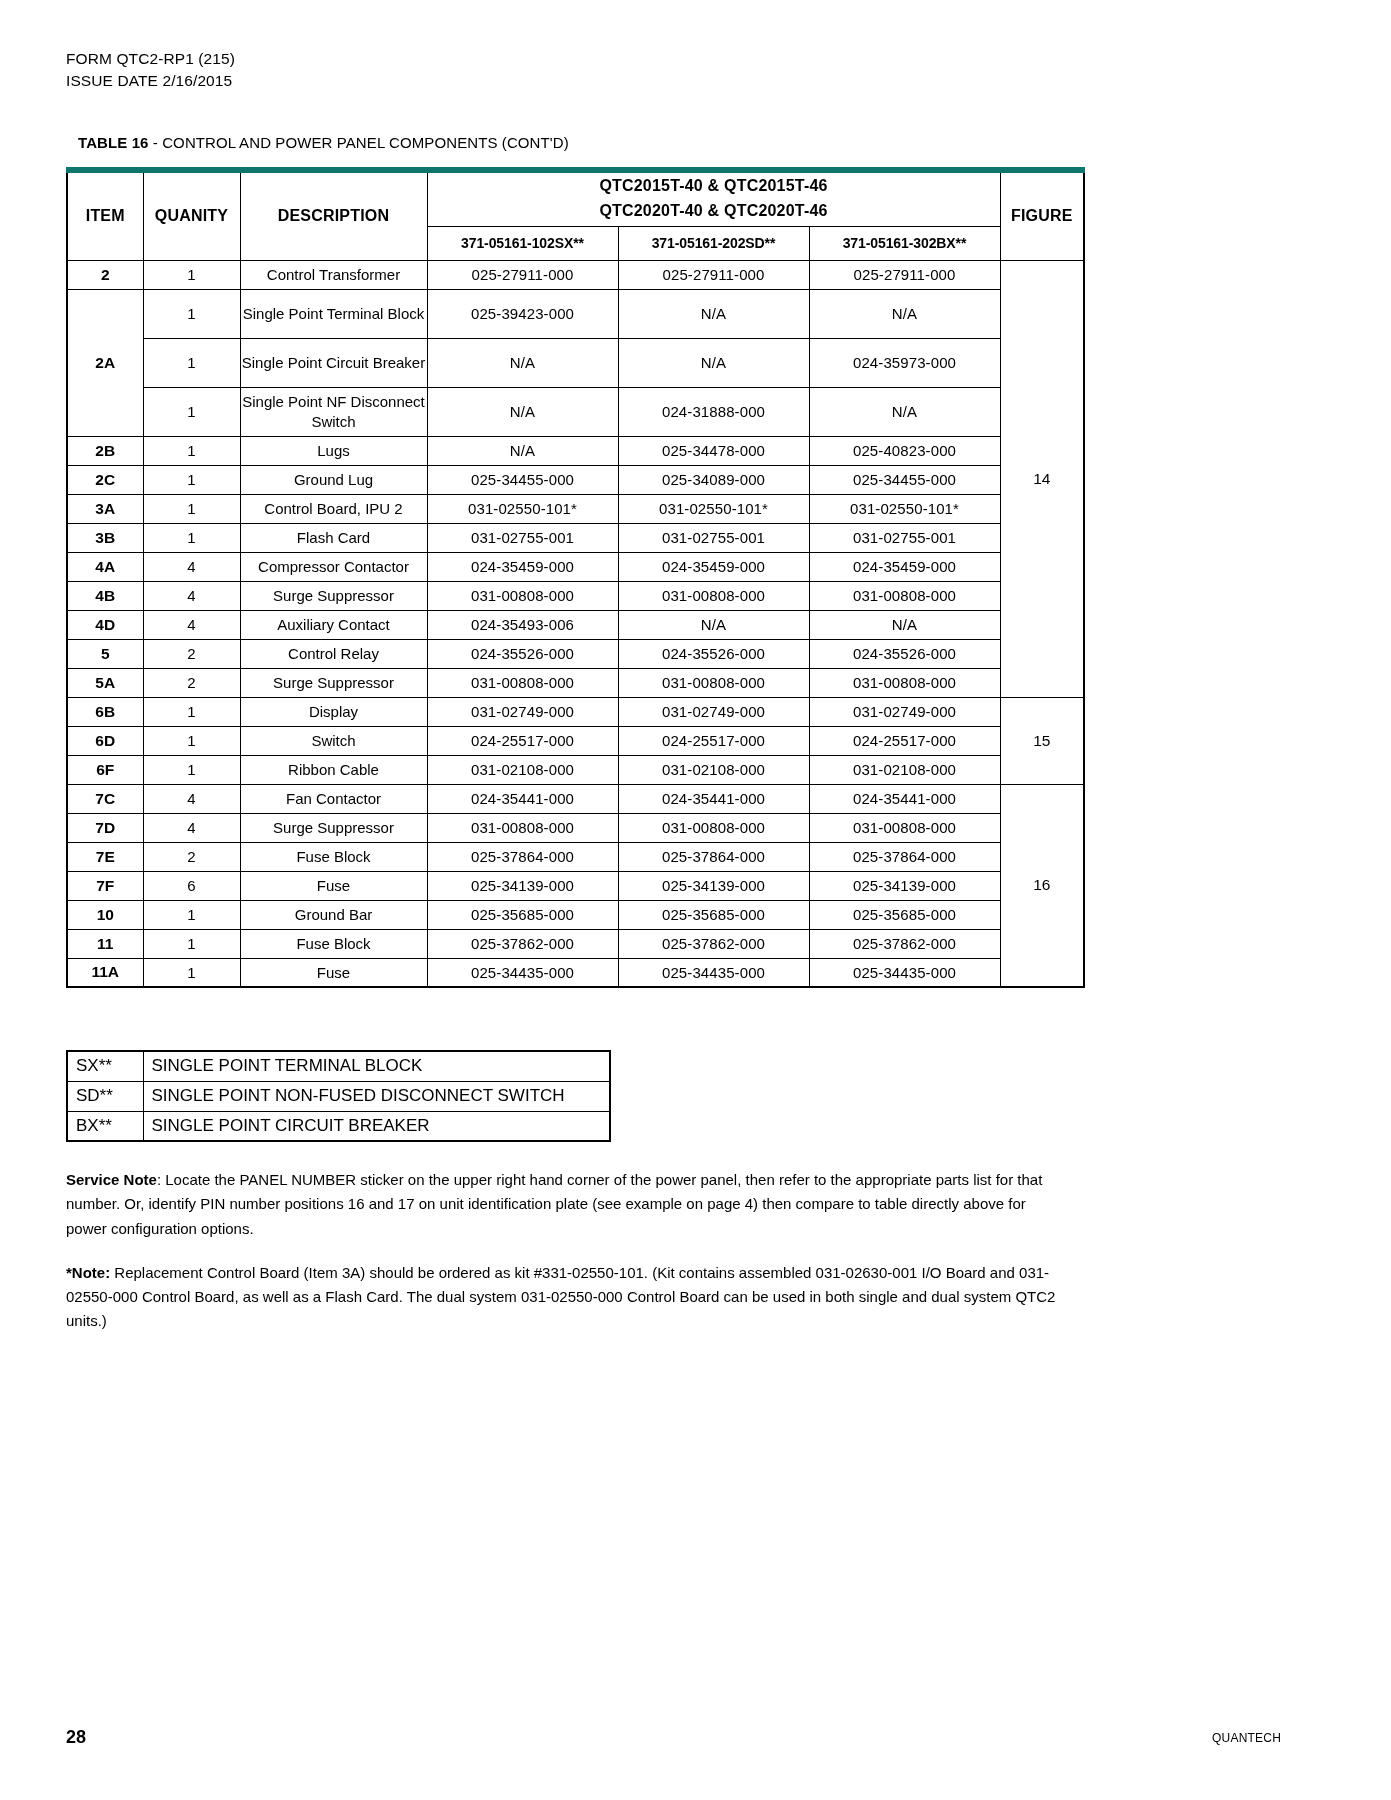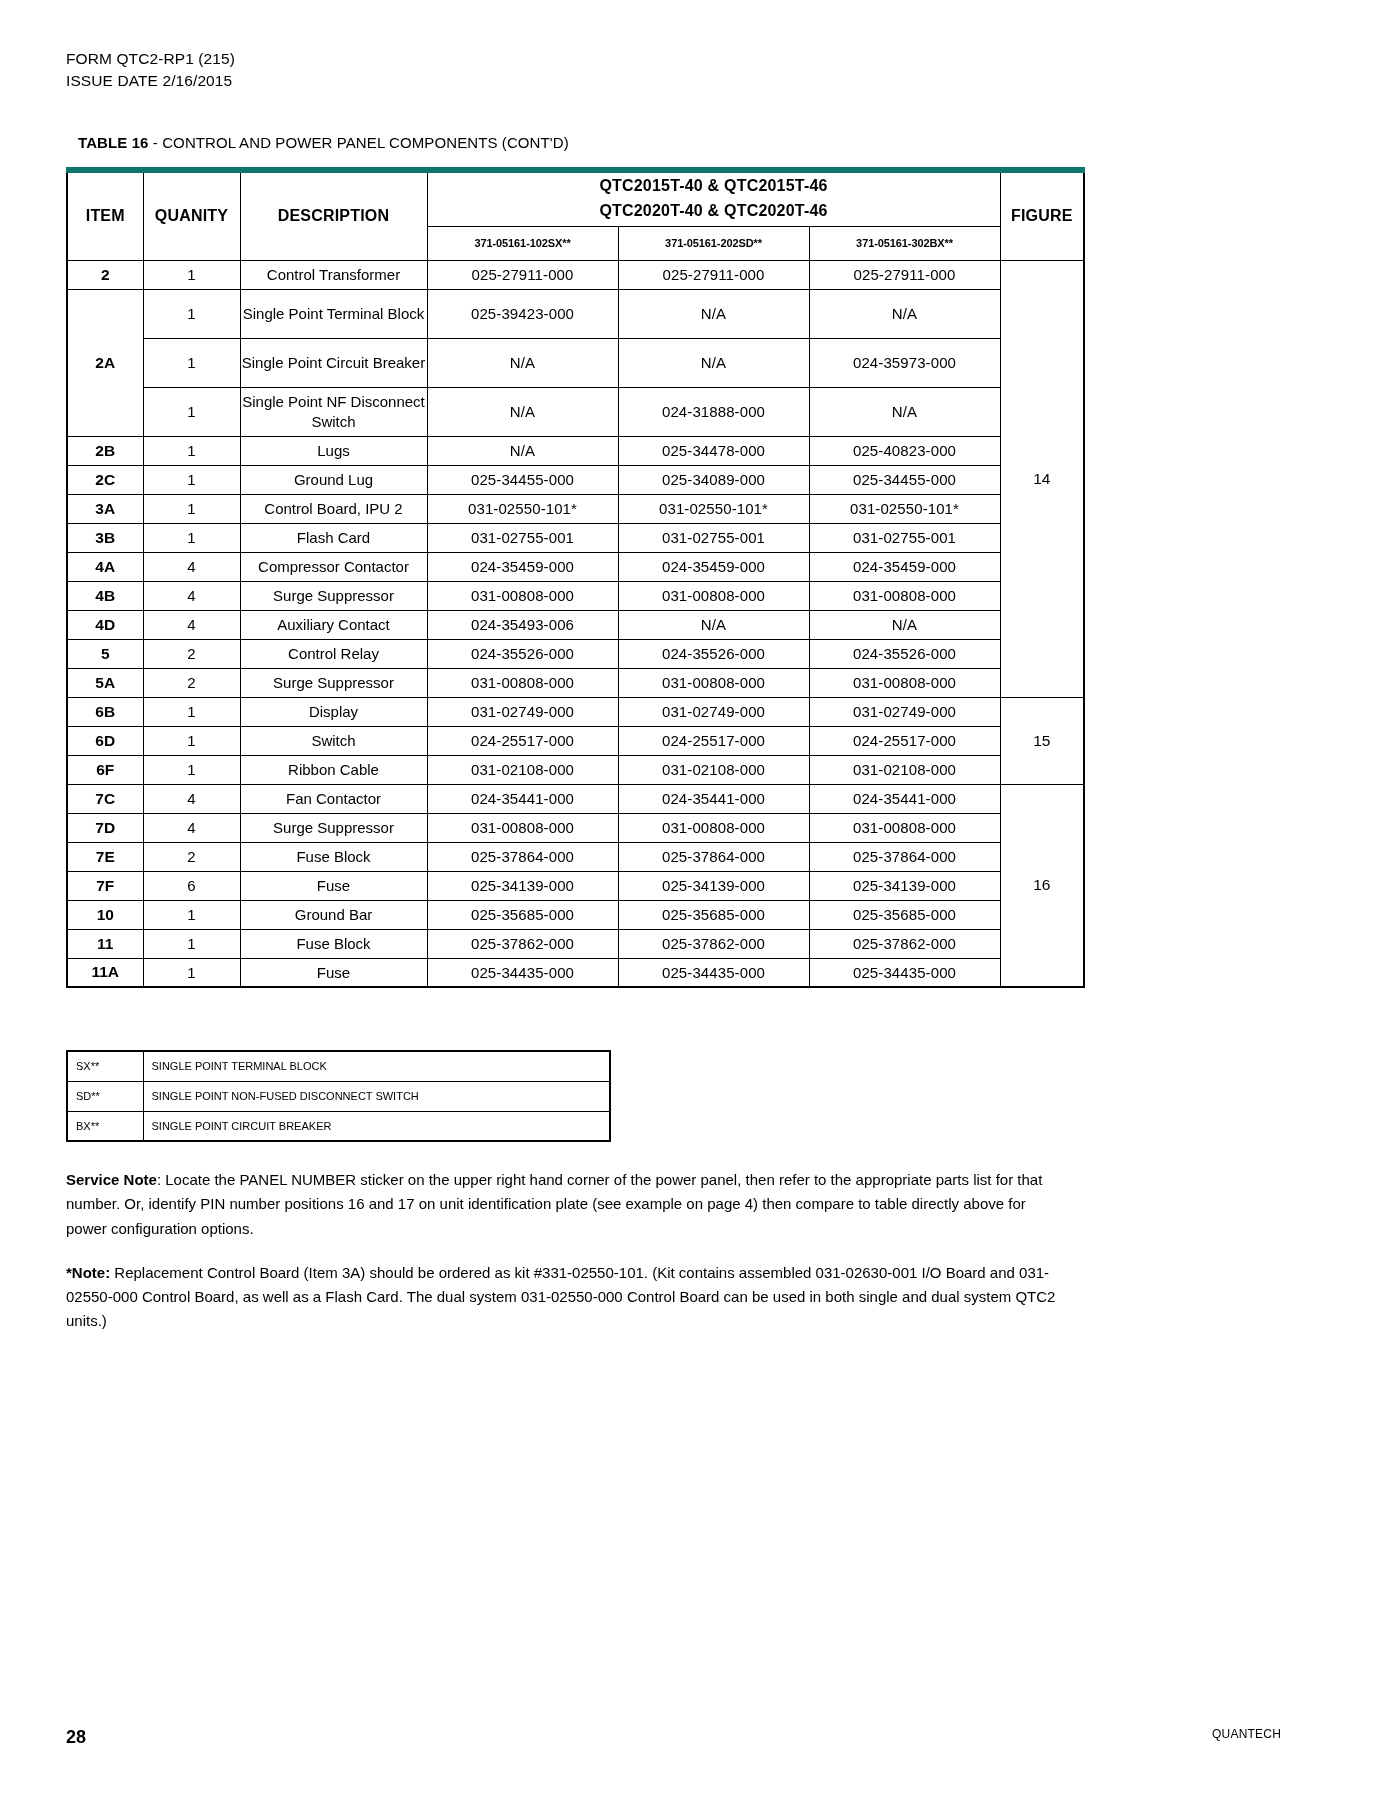"371-05161-102SX**" .hdr-sub { font-size: 11px -> 14px }
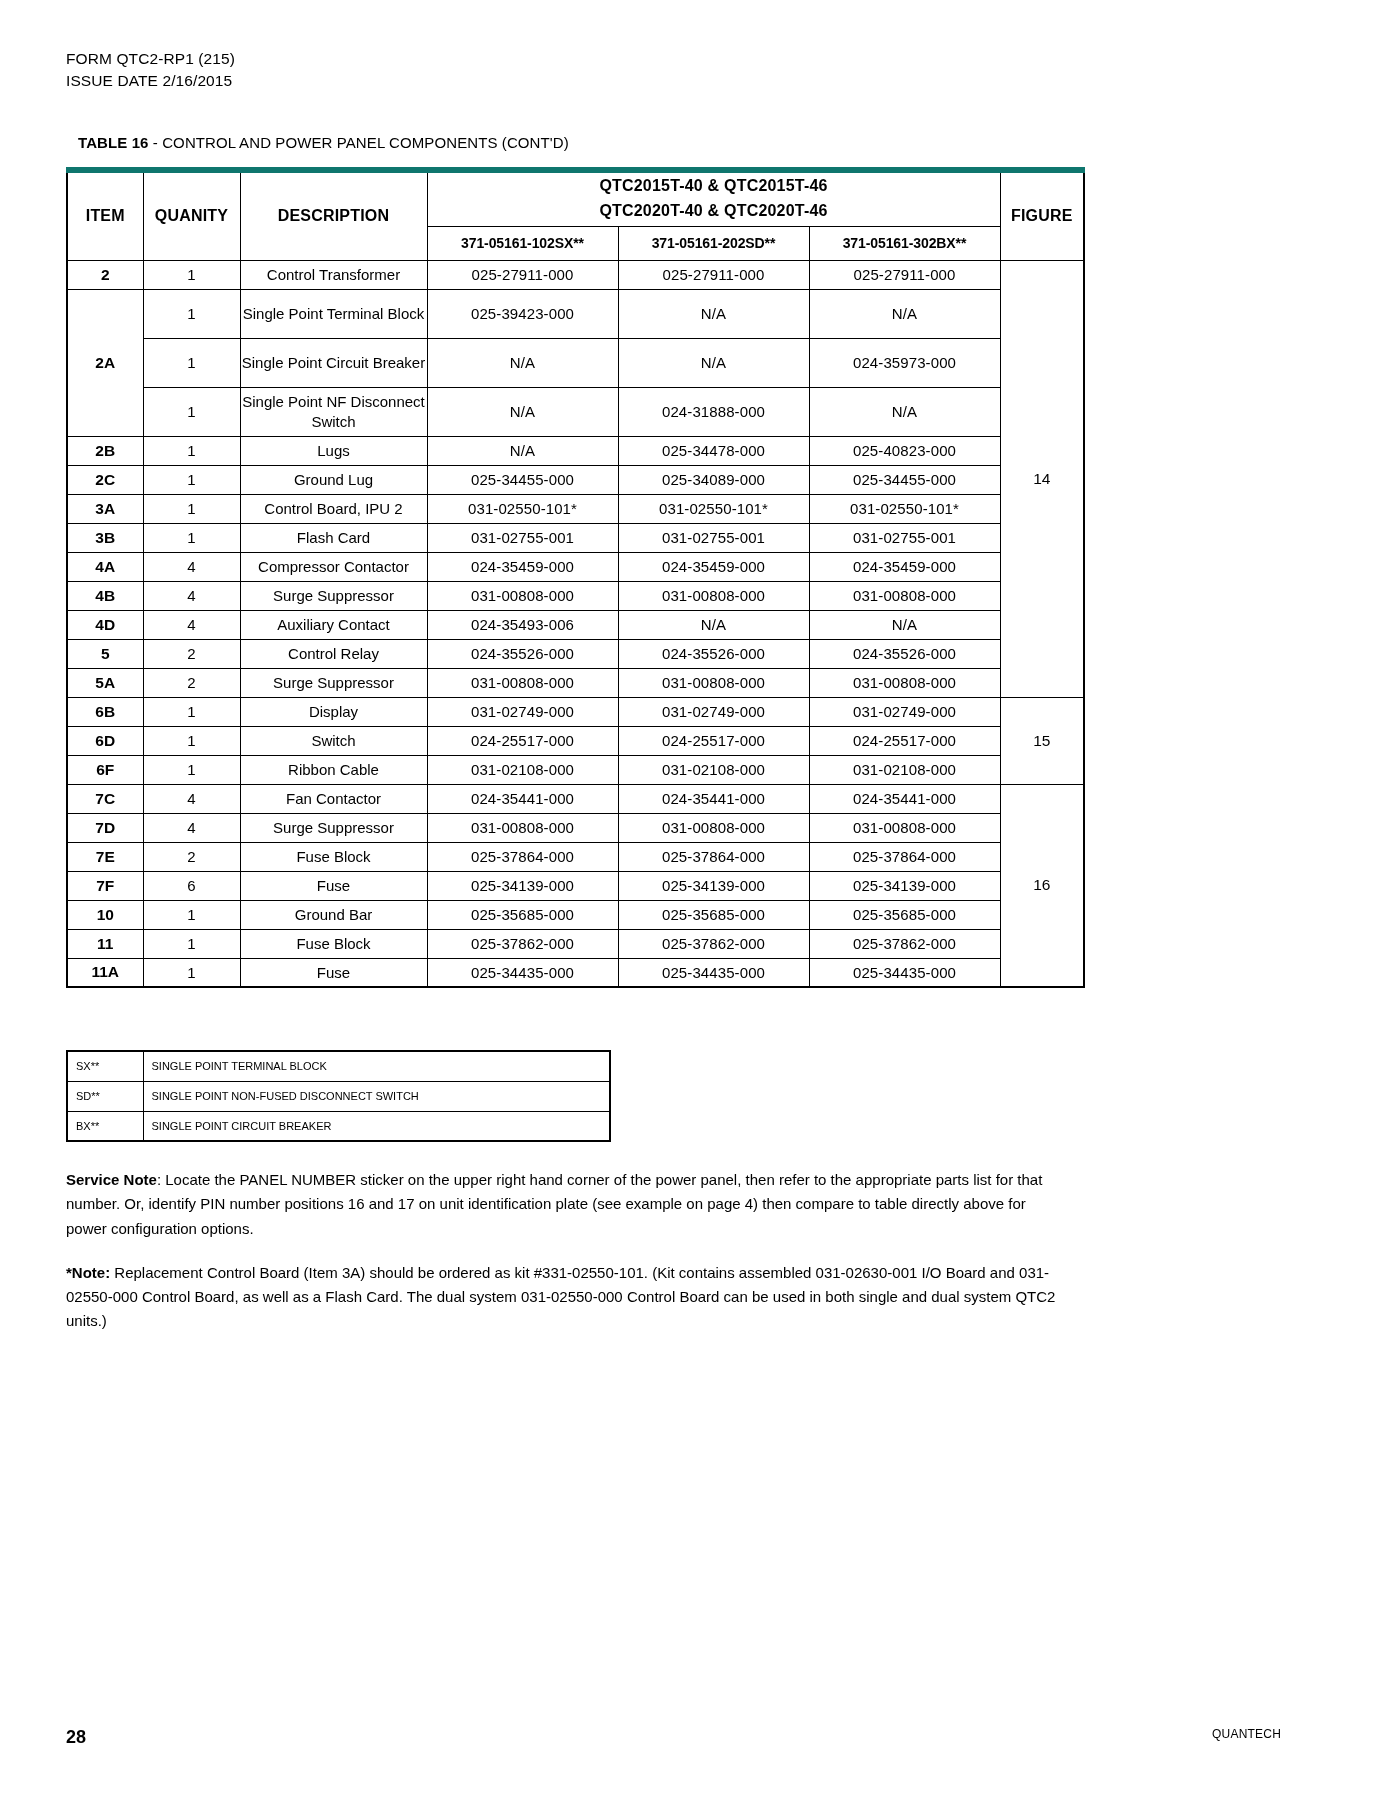"SX**" table.legend { font-size: 11px -> 17px }
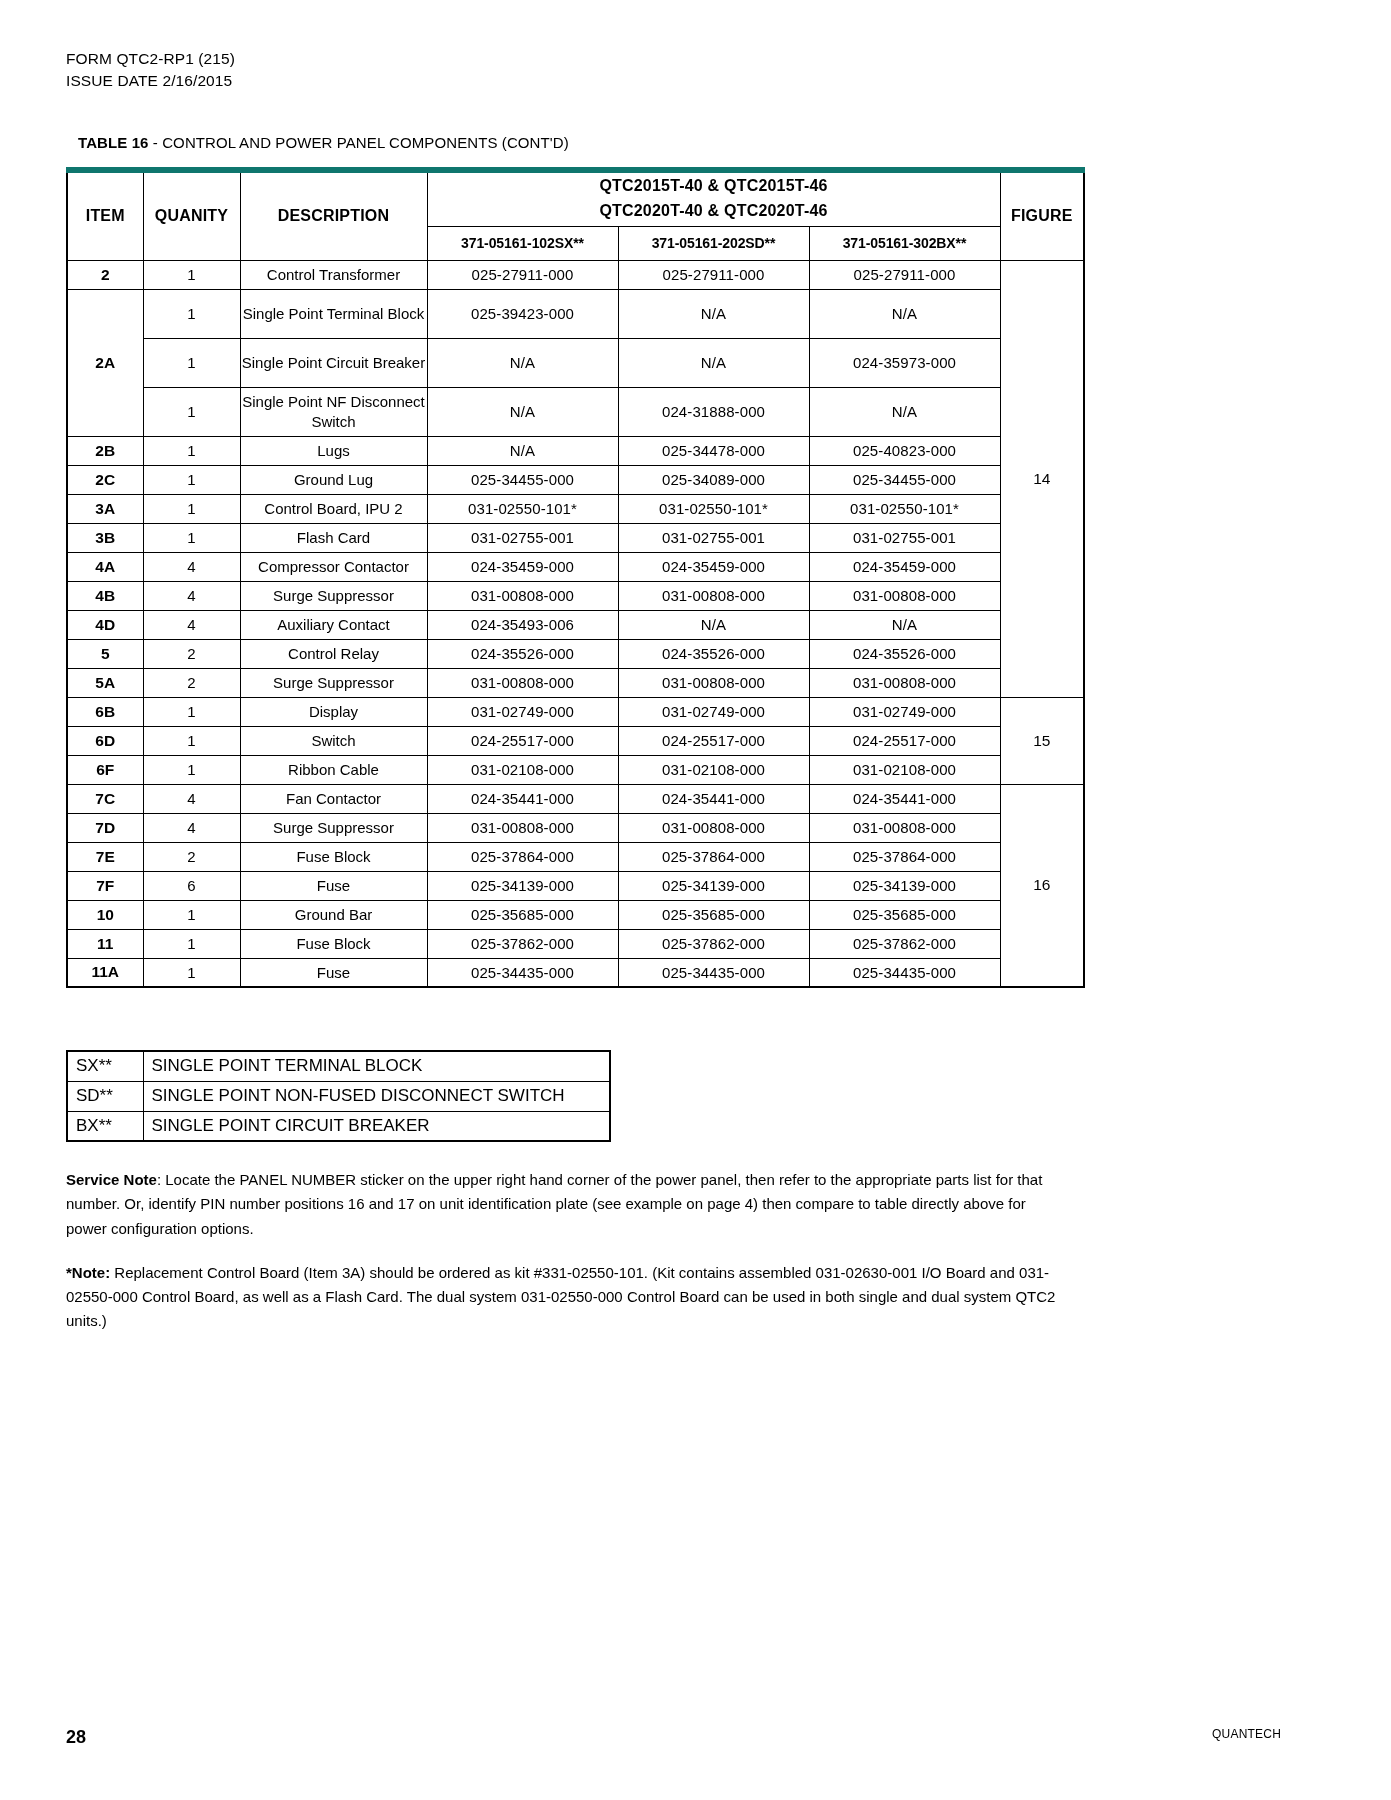"28" .footer { align-items: flex-start -> center }
